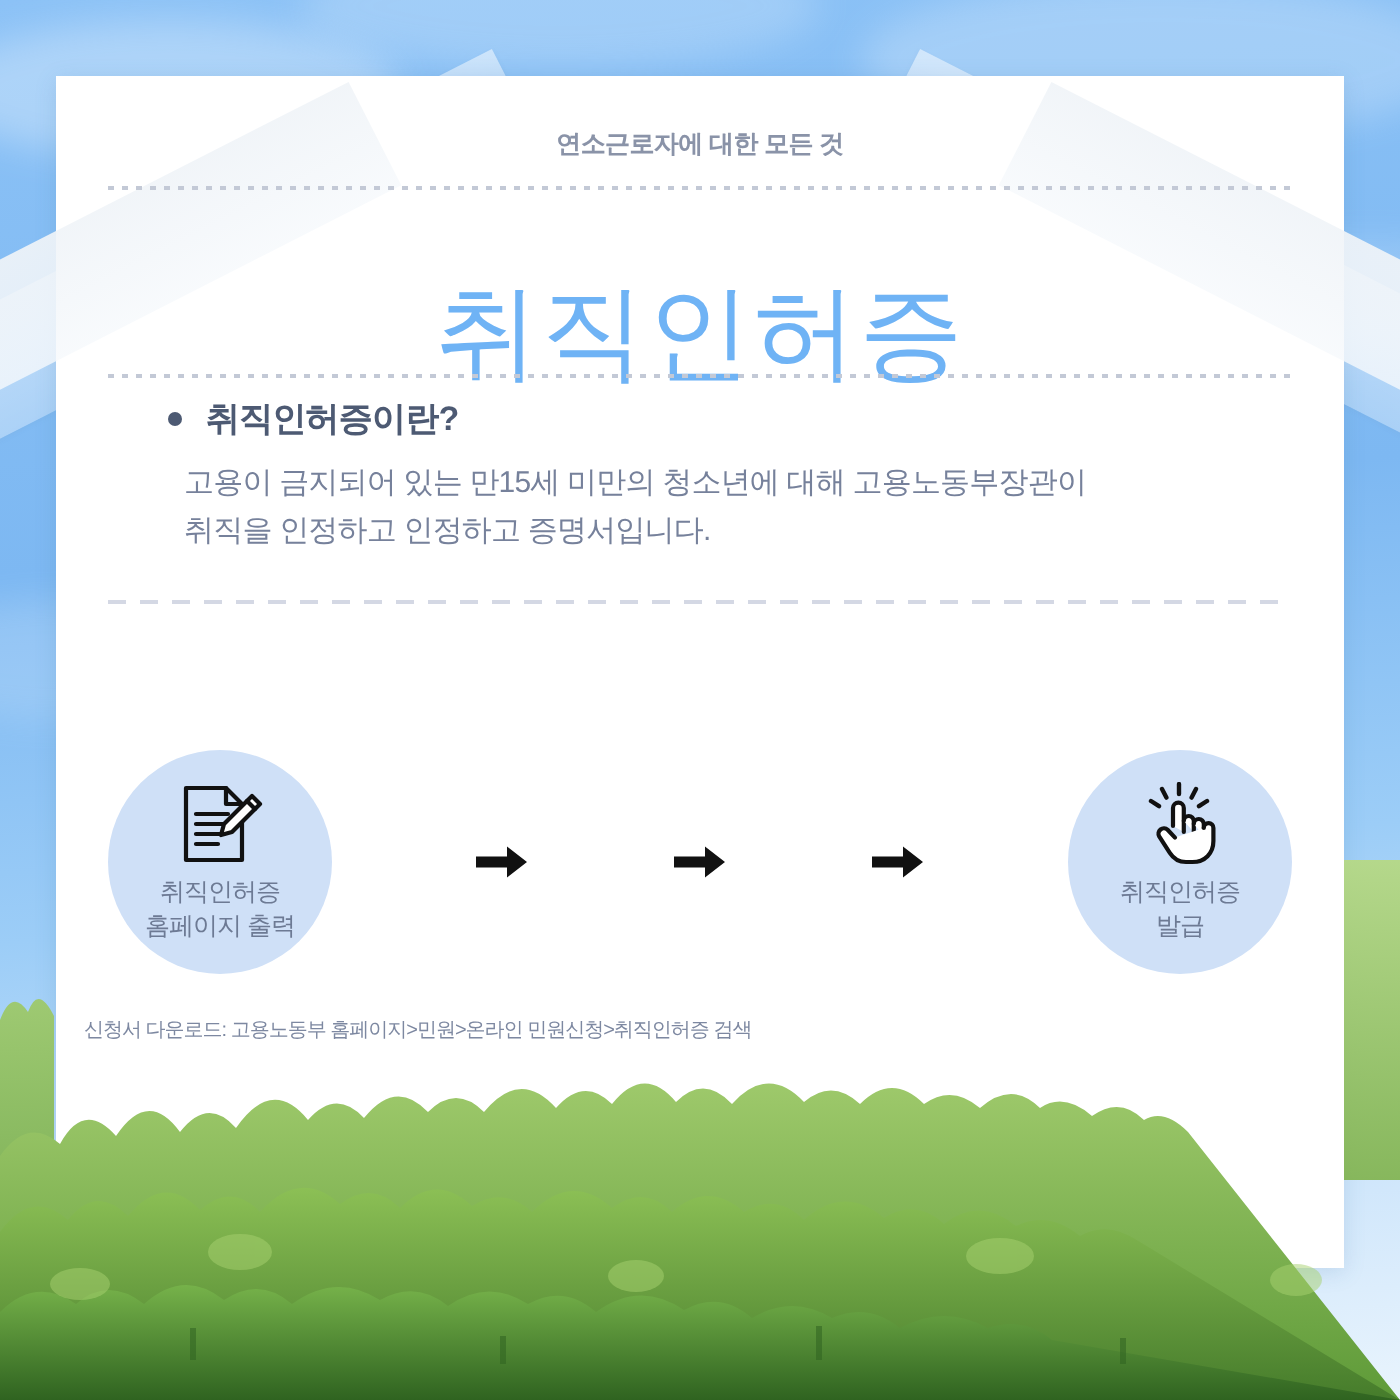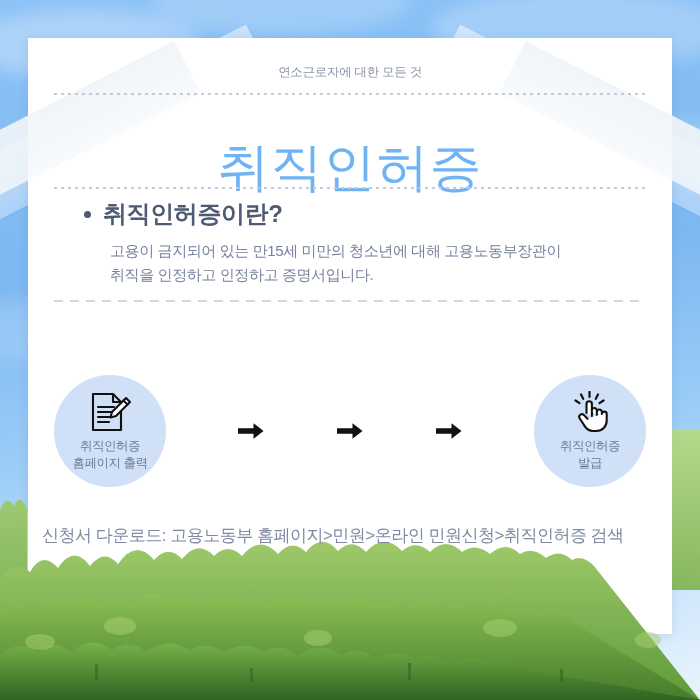"연소근로자에 대한 모든 것" .subtitle { font-weight: 400 -> 700 }
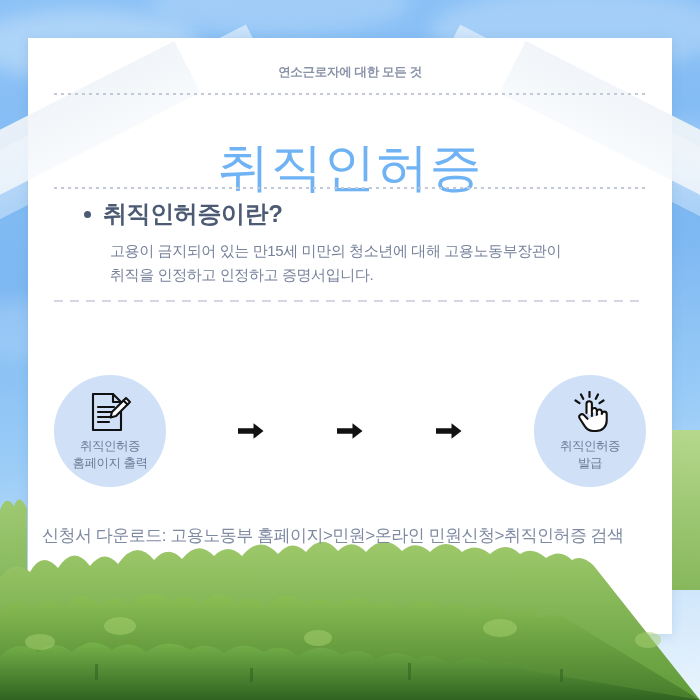"취직인허증이란?" .qhead { font-size: 24px -> 17px }
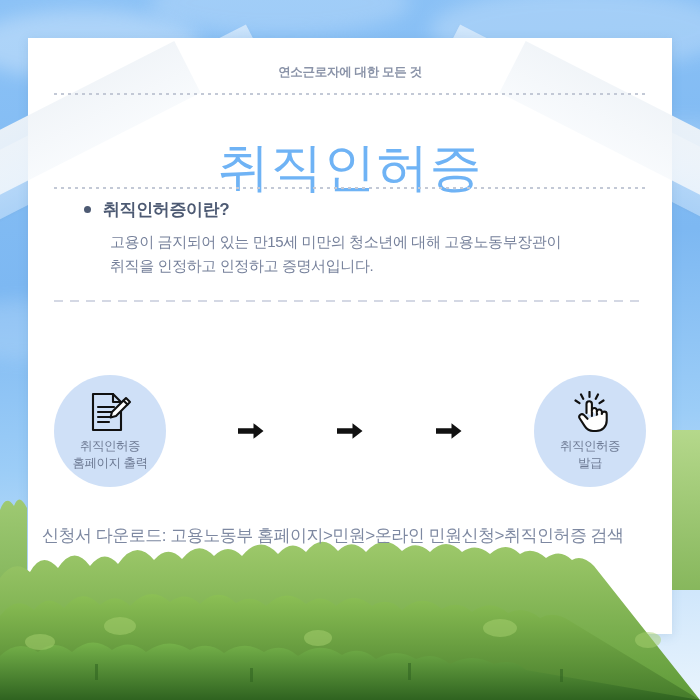"고용이 금지되어 있는 만15세 미만의" .qbody { margin-left: 26px -> 8px }
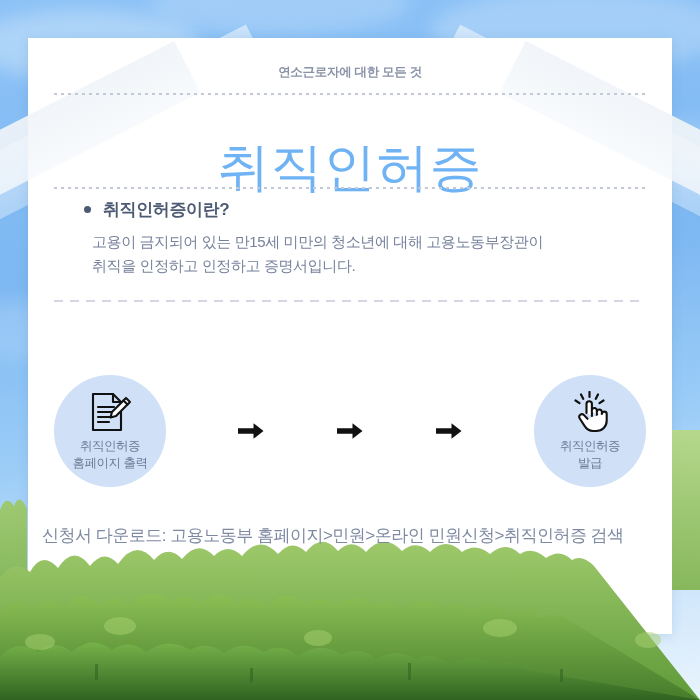"신청서 다운로드: 고용노동부 홈페이지>민원>온라인 민원신청>취직인허증" .footnote { font-size: 17px -> 10px; top: 486px -> 470px }
